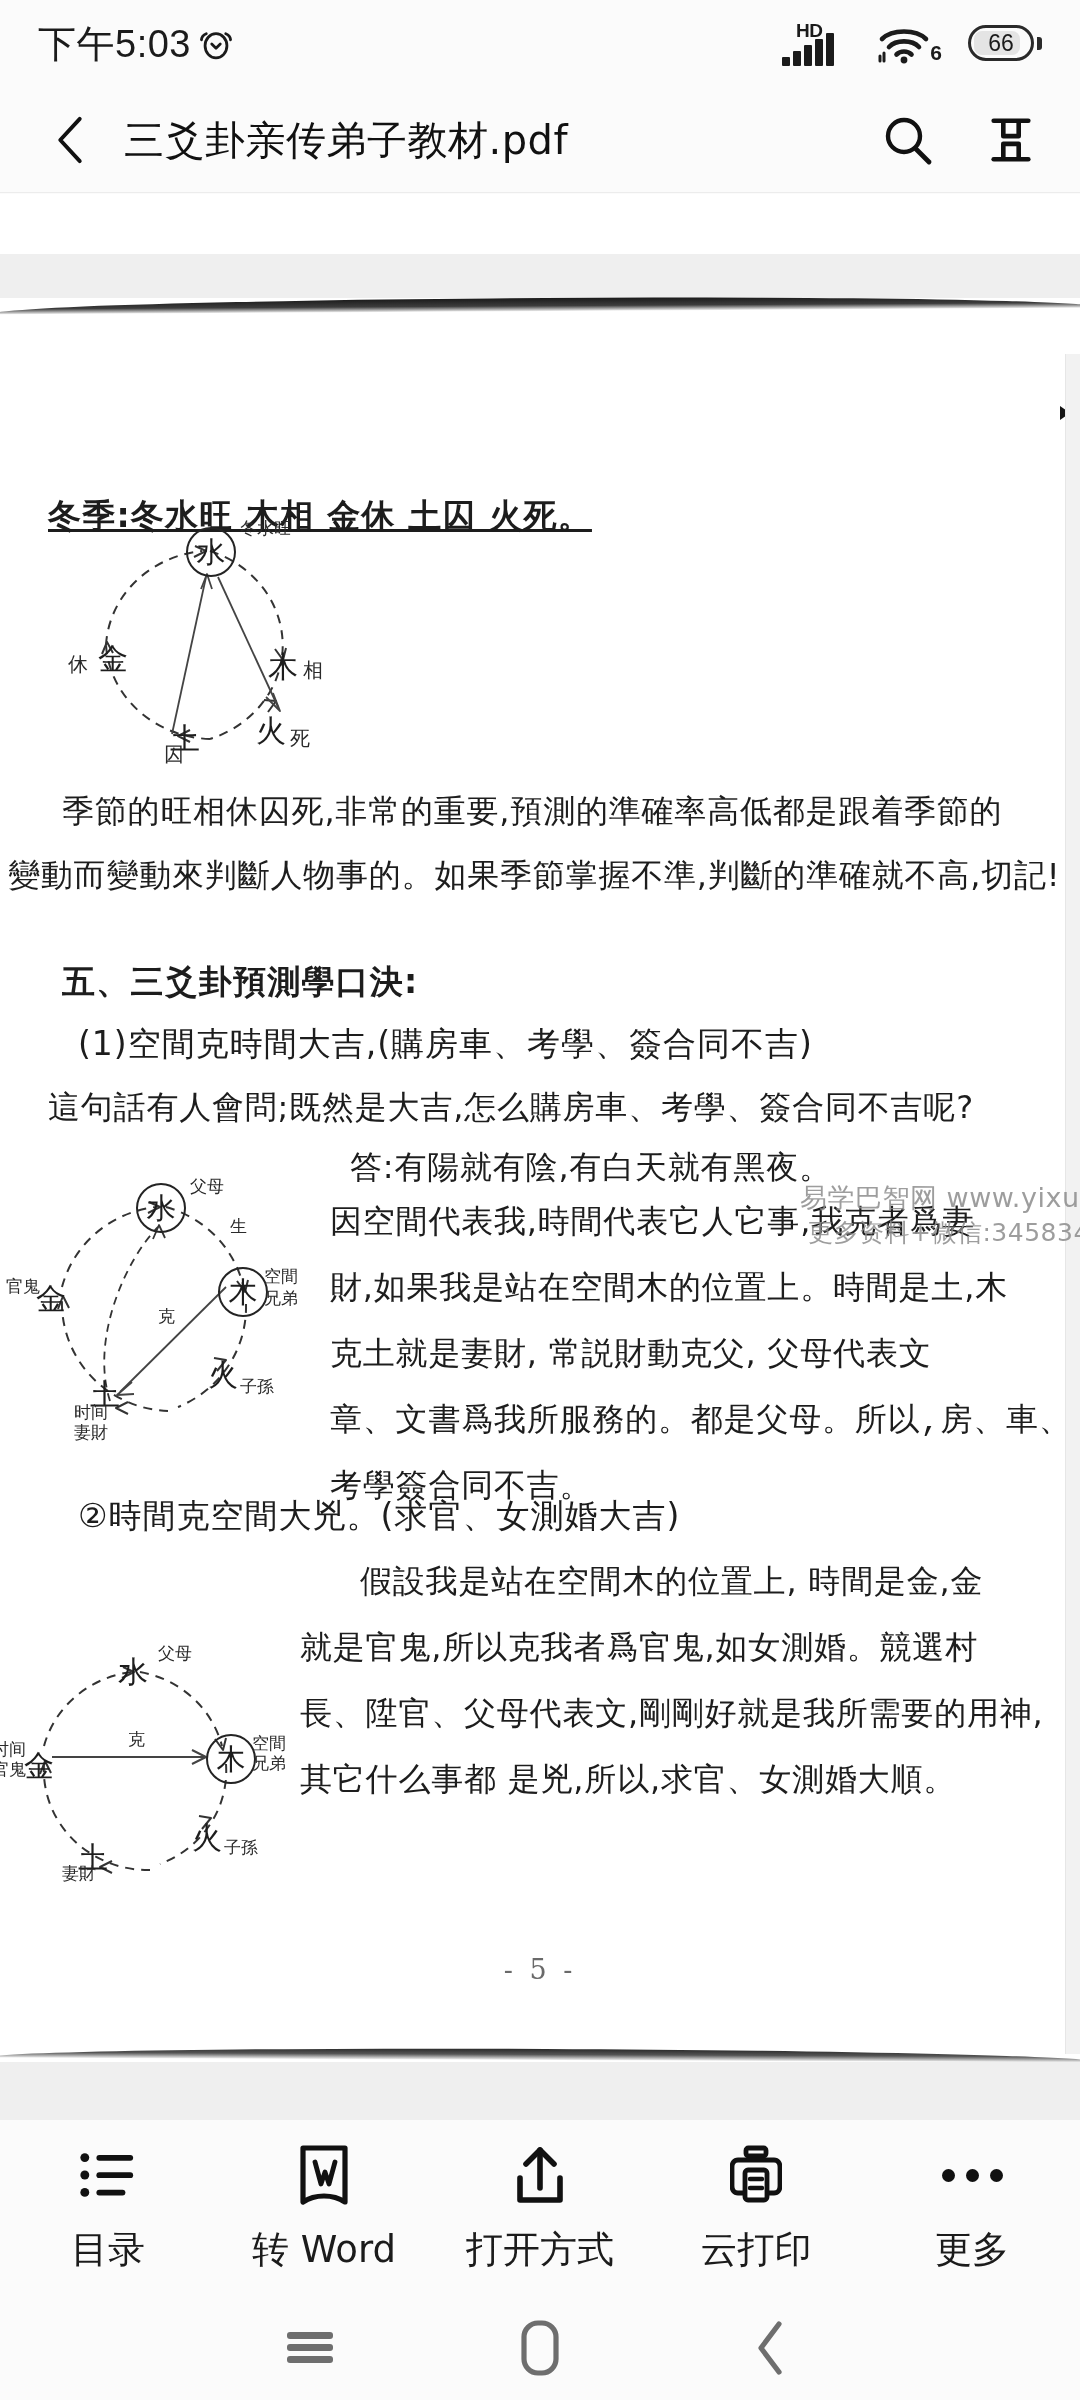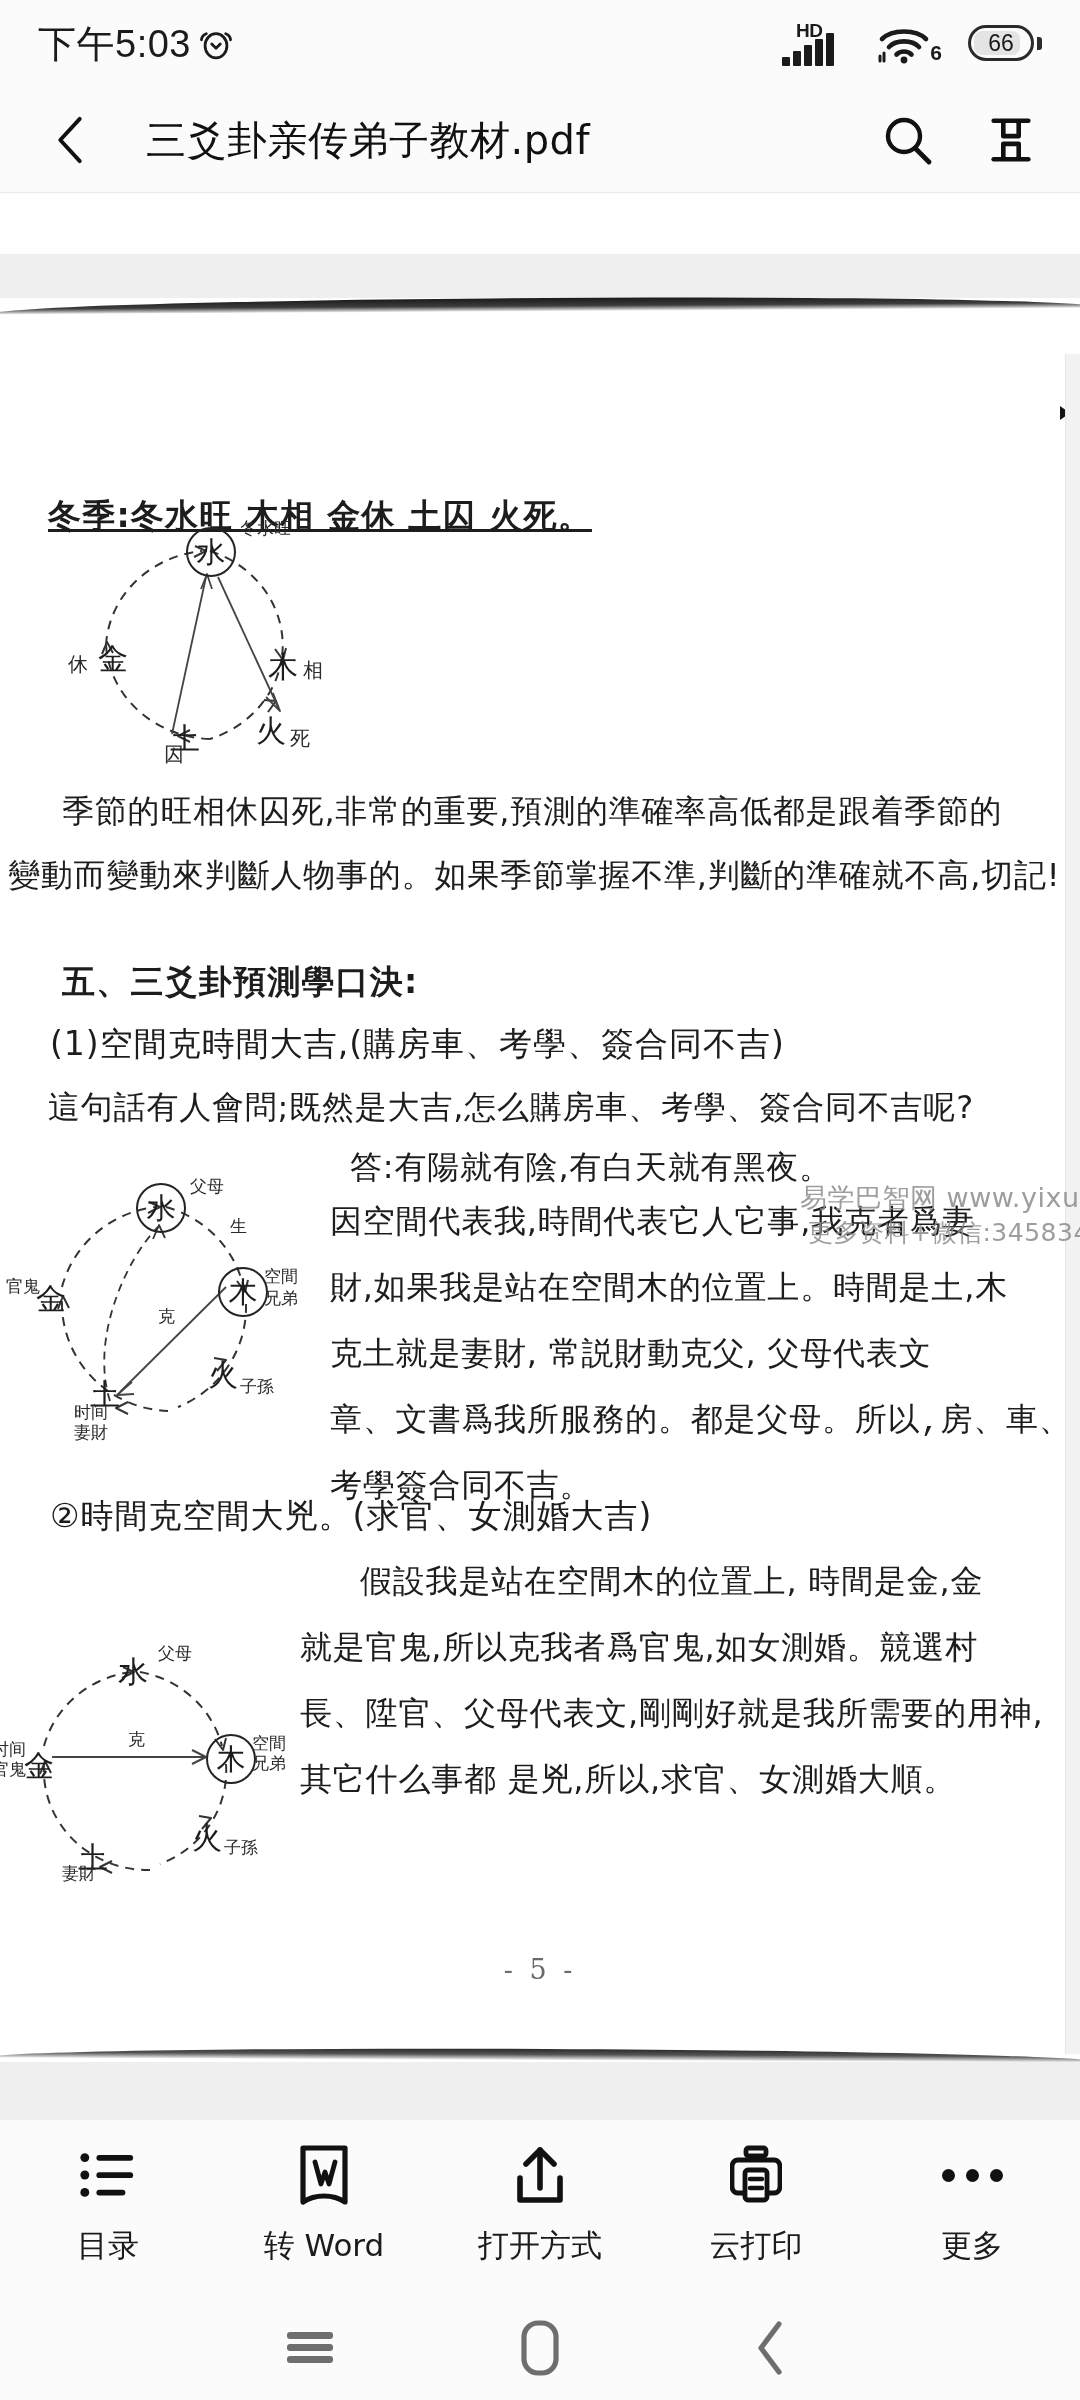"三爻卦亲传弟子教材.pdf" .appbar { gap: 22px -> none }
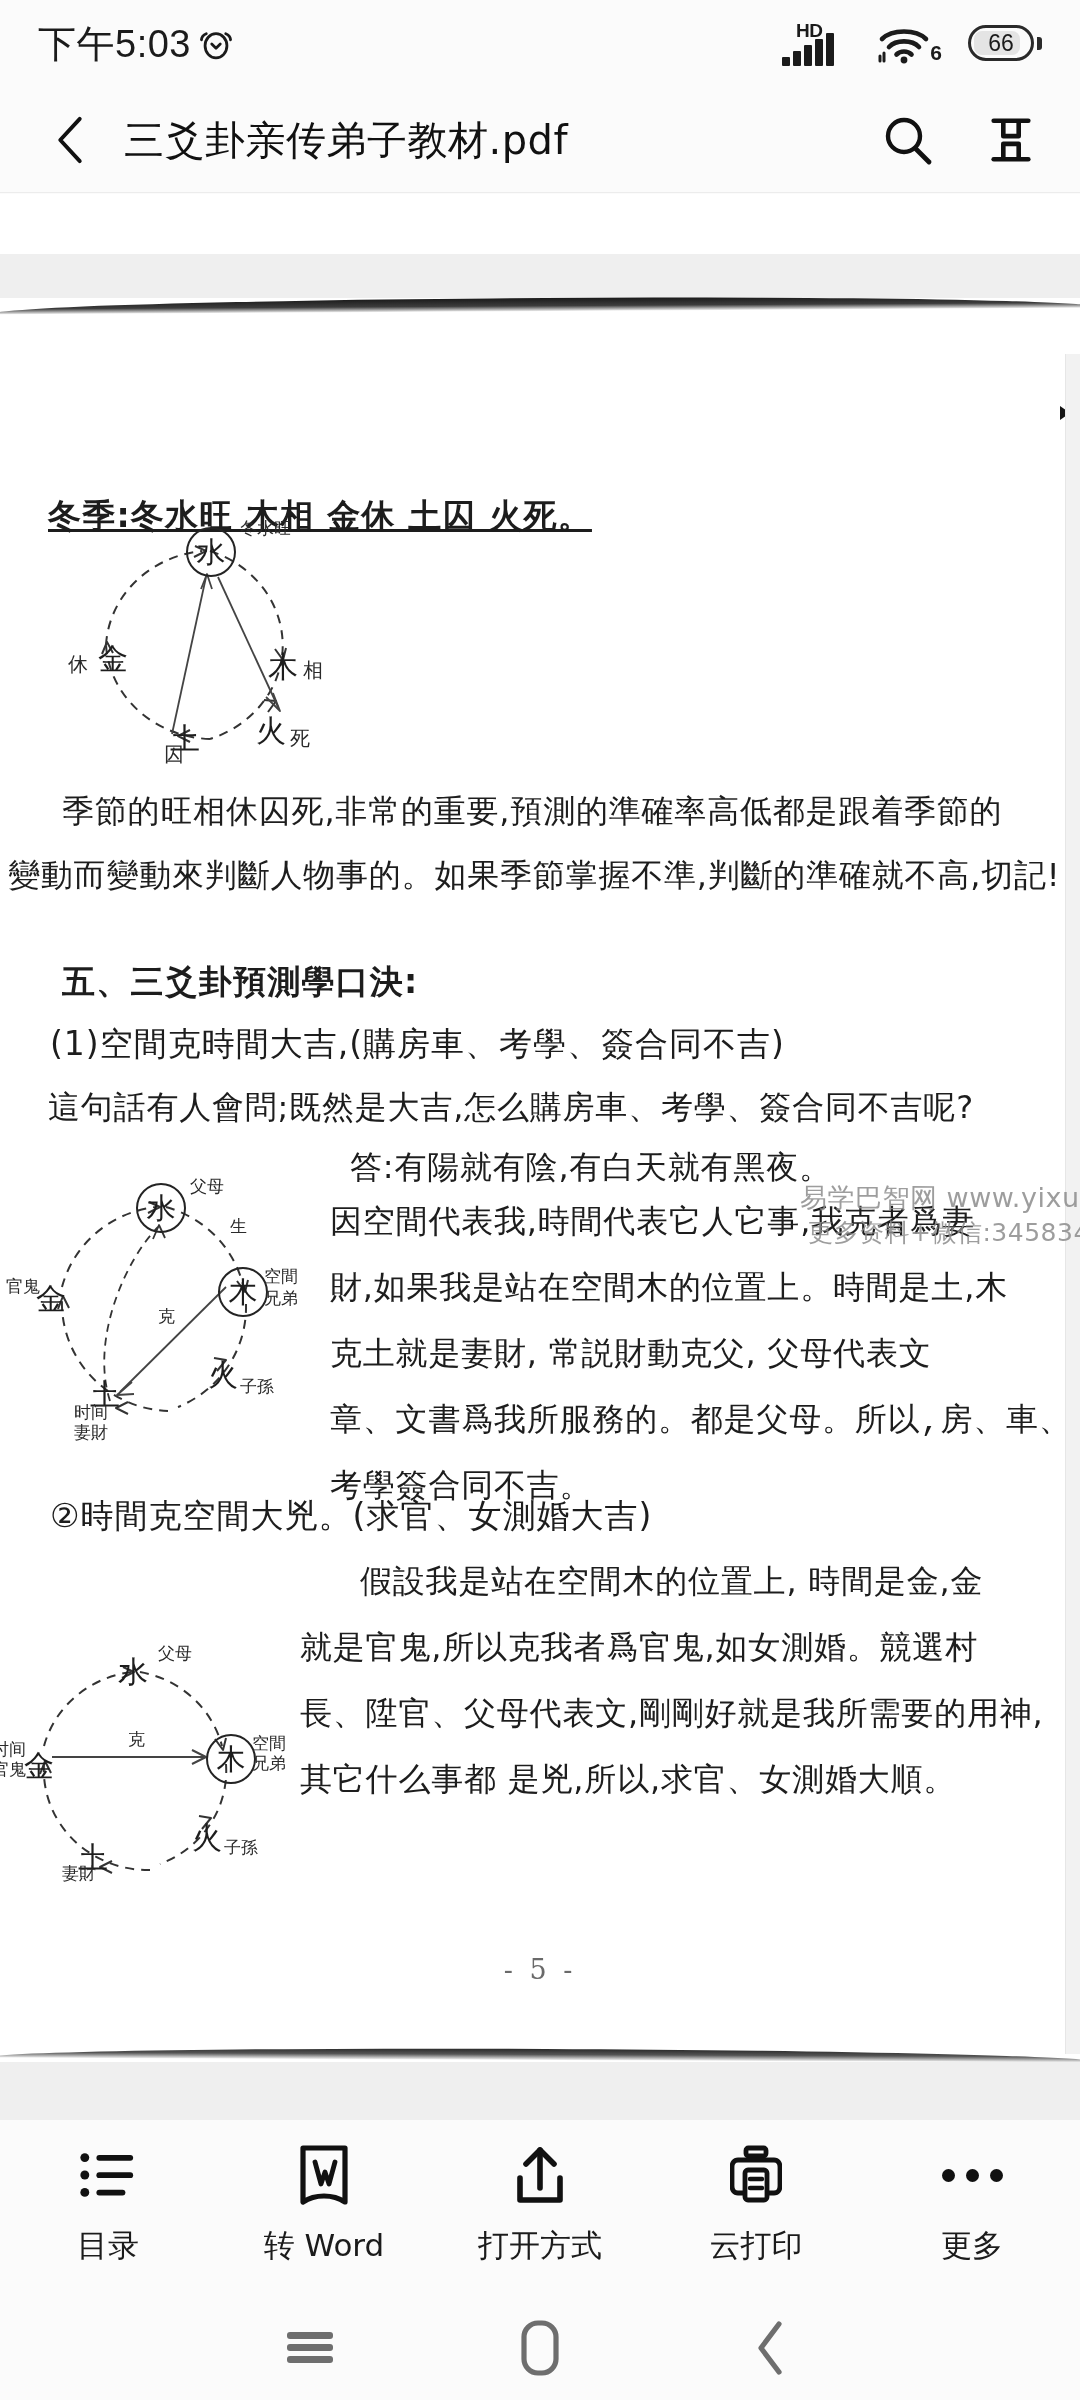"(1)空間克時間大吉,(購房車、考學、簽合同不吉)" .t-head { margin-left: none -> 28px }
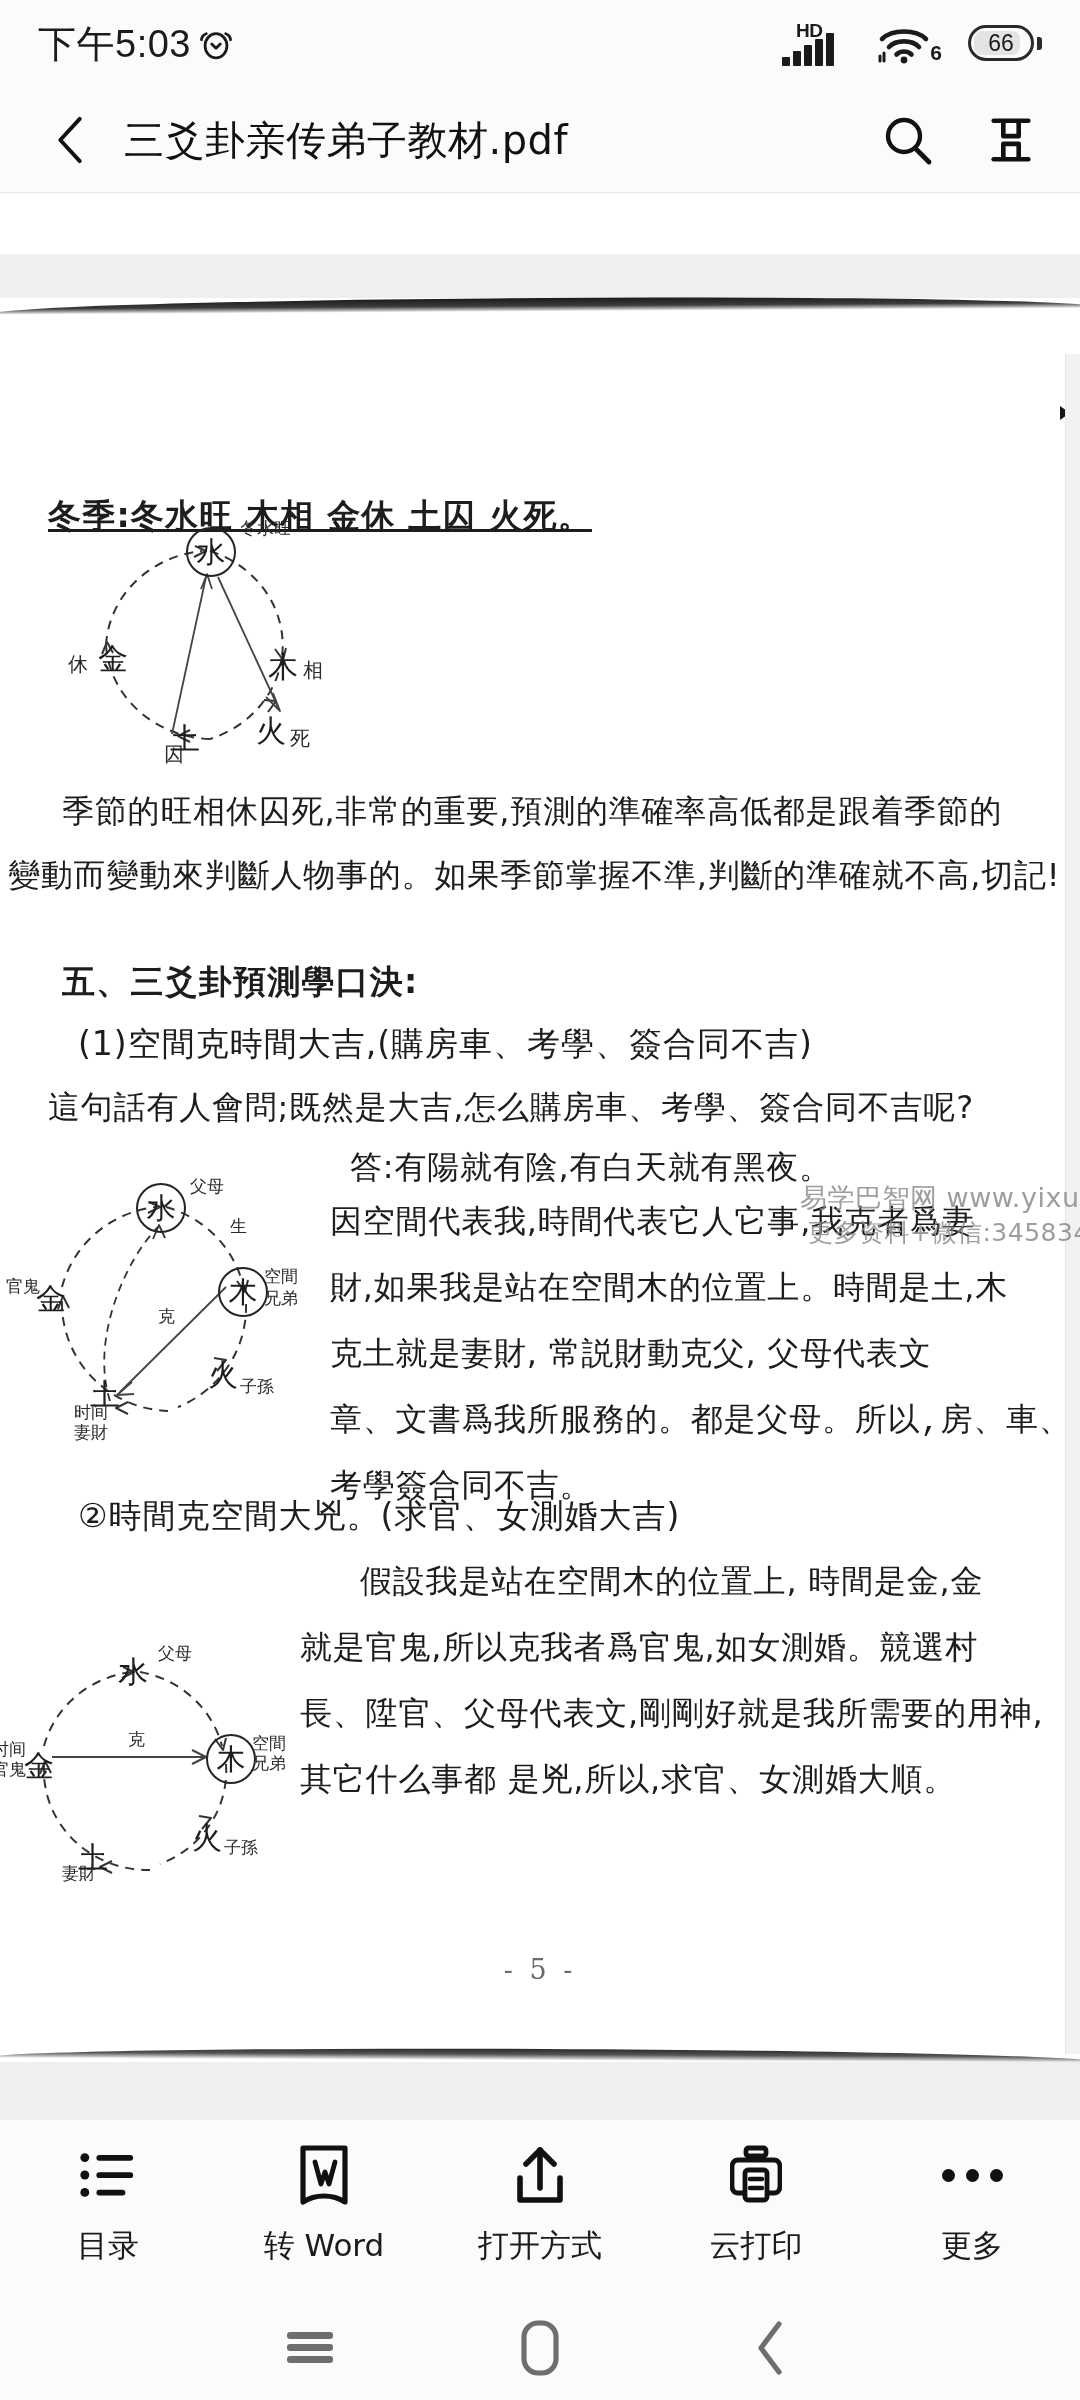"目录" .tb-lab { font-size: 31px -> 37px }
